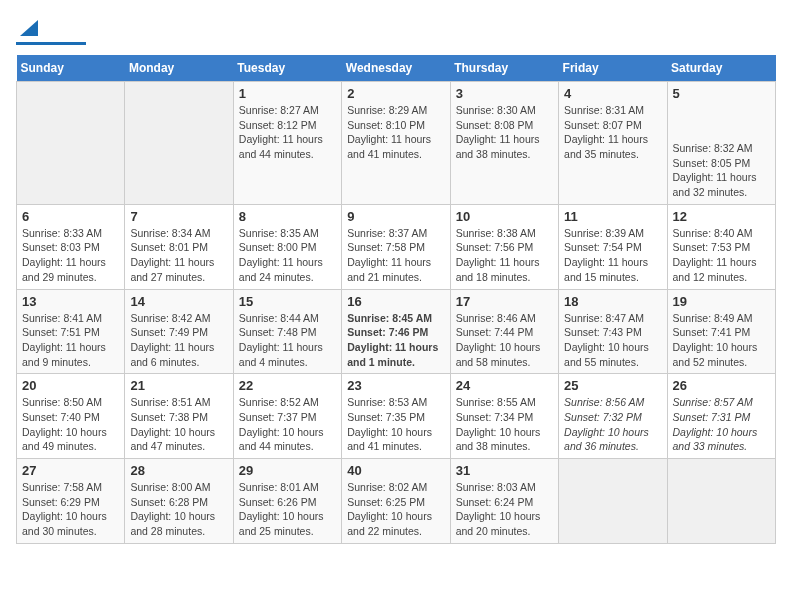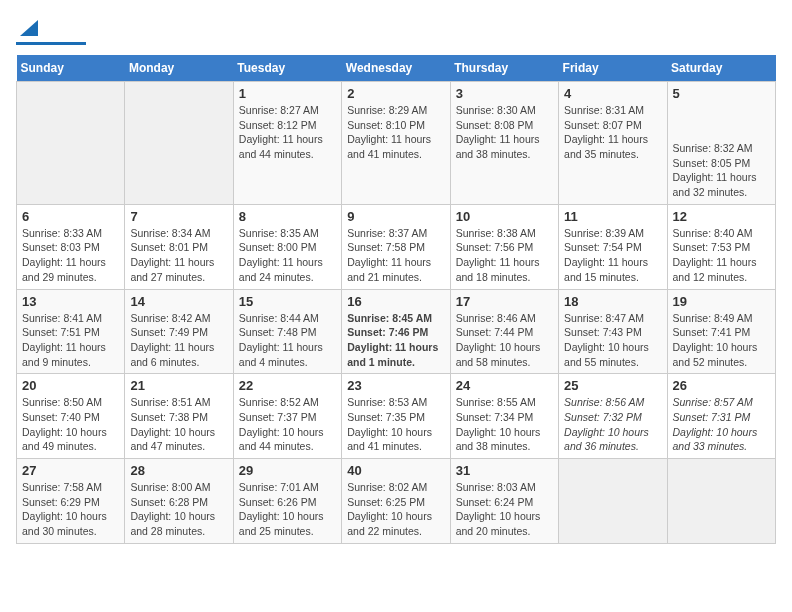"Sunrise: 7:01 AM" div.day-info { text: 7:01 -> 8:01 }
